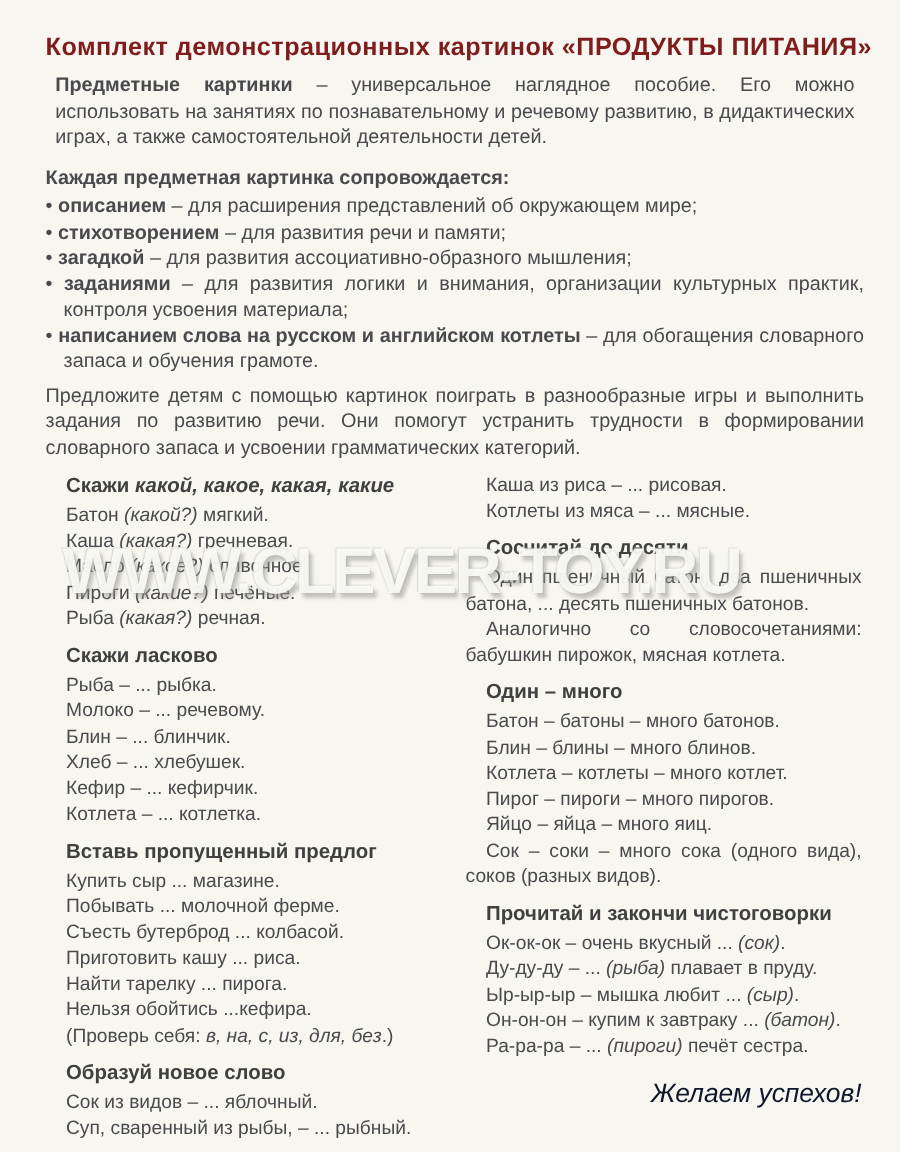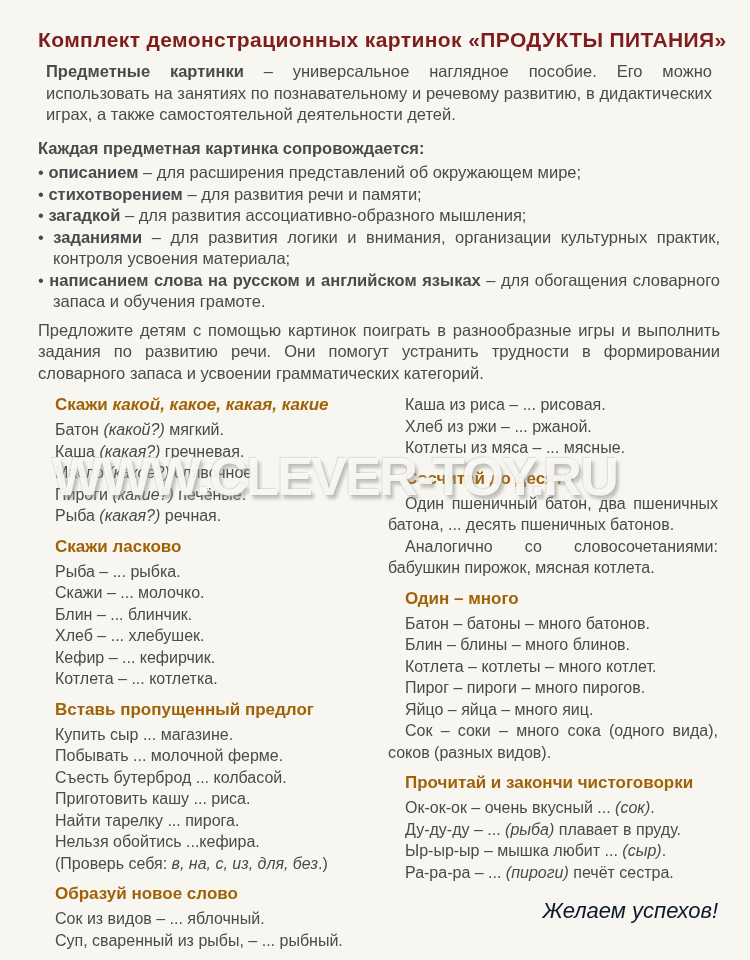"написанием слова на русском и" span.bd { text: языках -> котлеты }
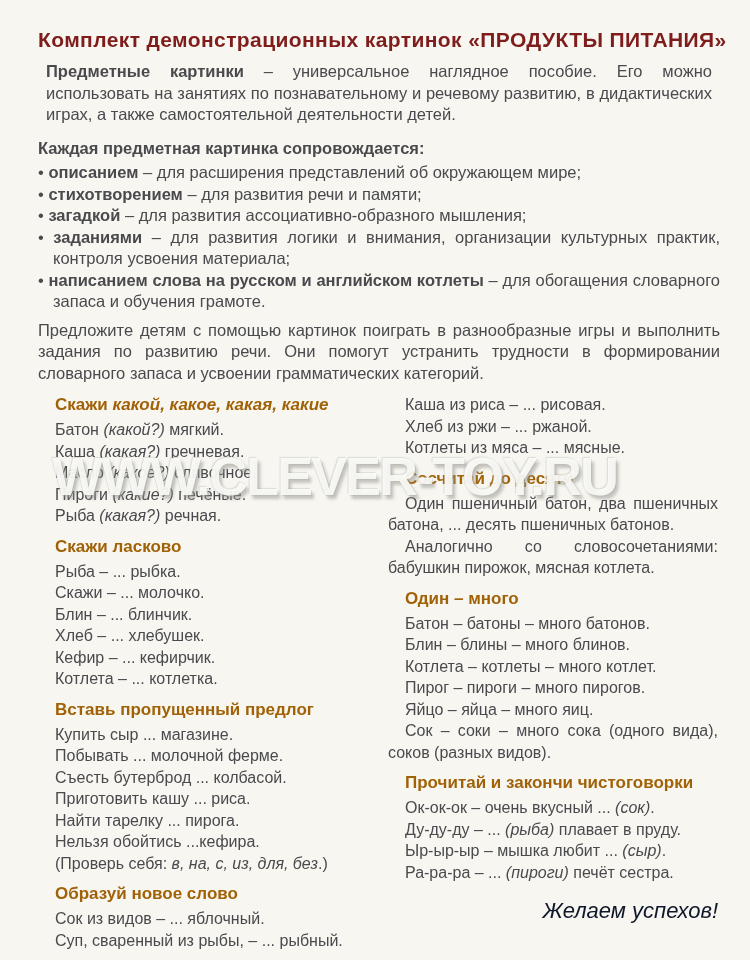"Скажи какой, какое, какая, какие" .sec-h { color: #a16207 -> #404040 }
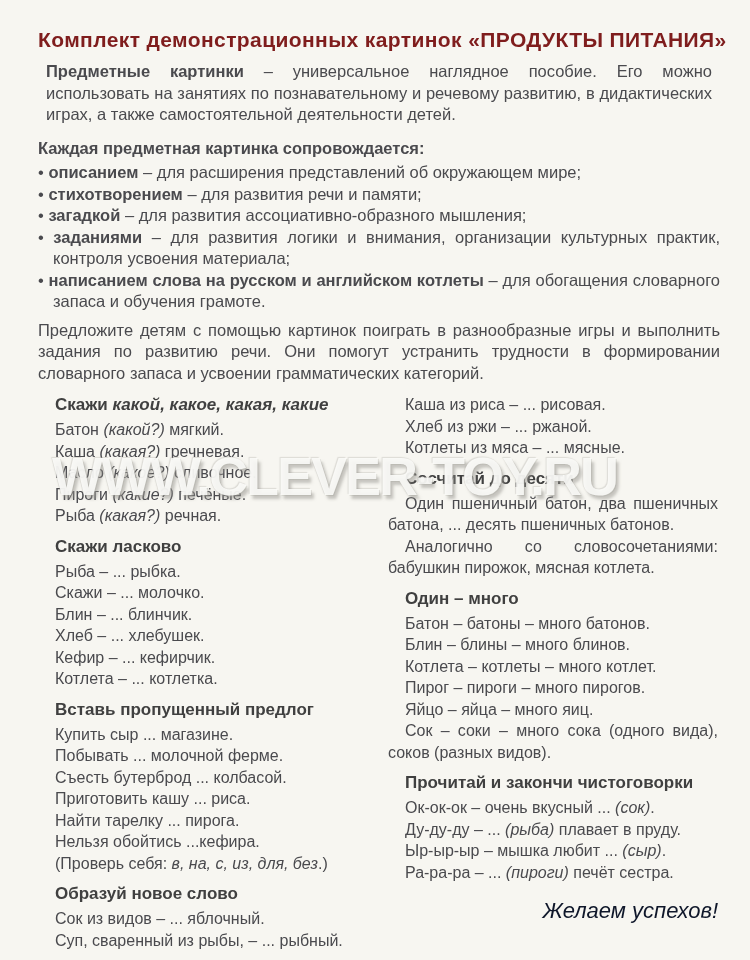"Хлеб из ржи – ..." p.line { html: <p>Хлеб из ржи – ... ржаной.</p> -> none }
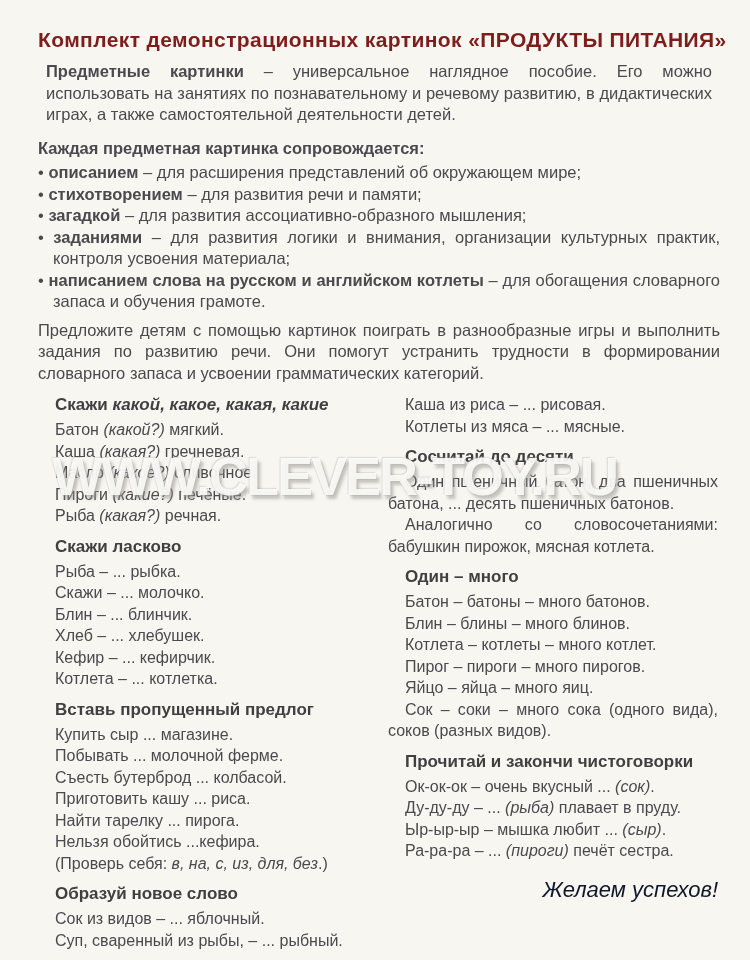"Скажи – ... молочко." p.line { text: Скажи – ... молочко -> Молоко – ... речевому }
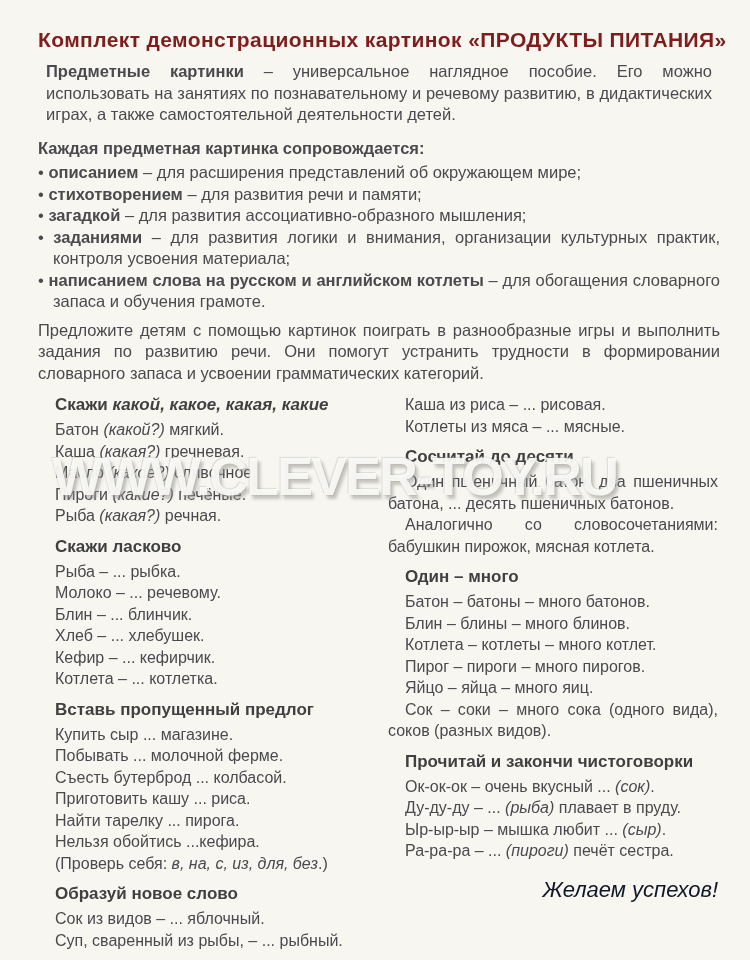"Он-он-он – купим к завтраку" p.line { html: none -> <p><span>Он-он-он – купим к завтраку ... </span><span>(батон)</span><span>.</span></p> }
